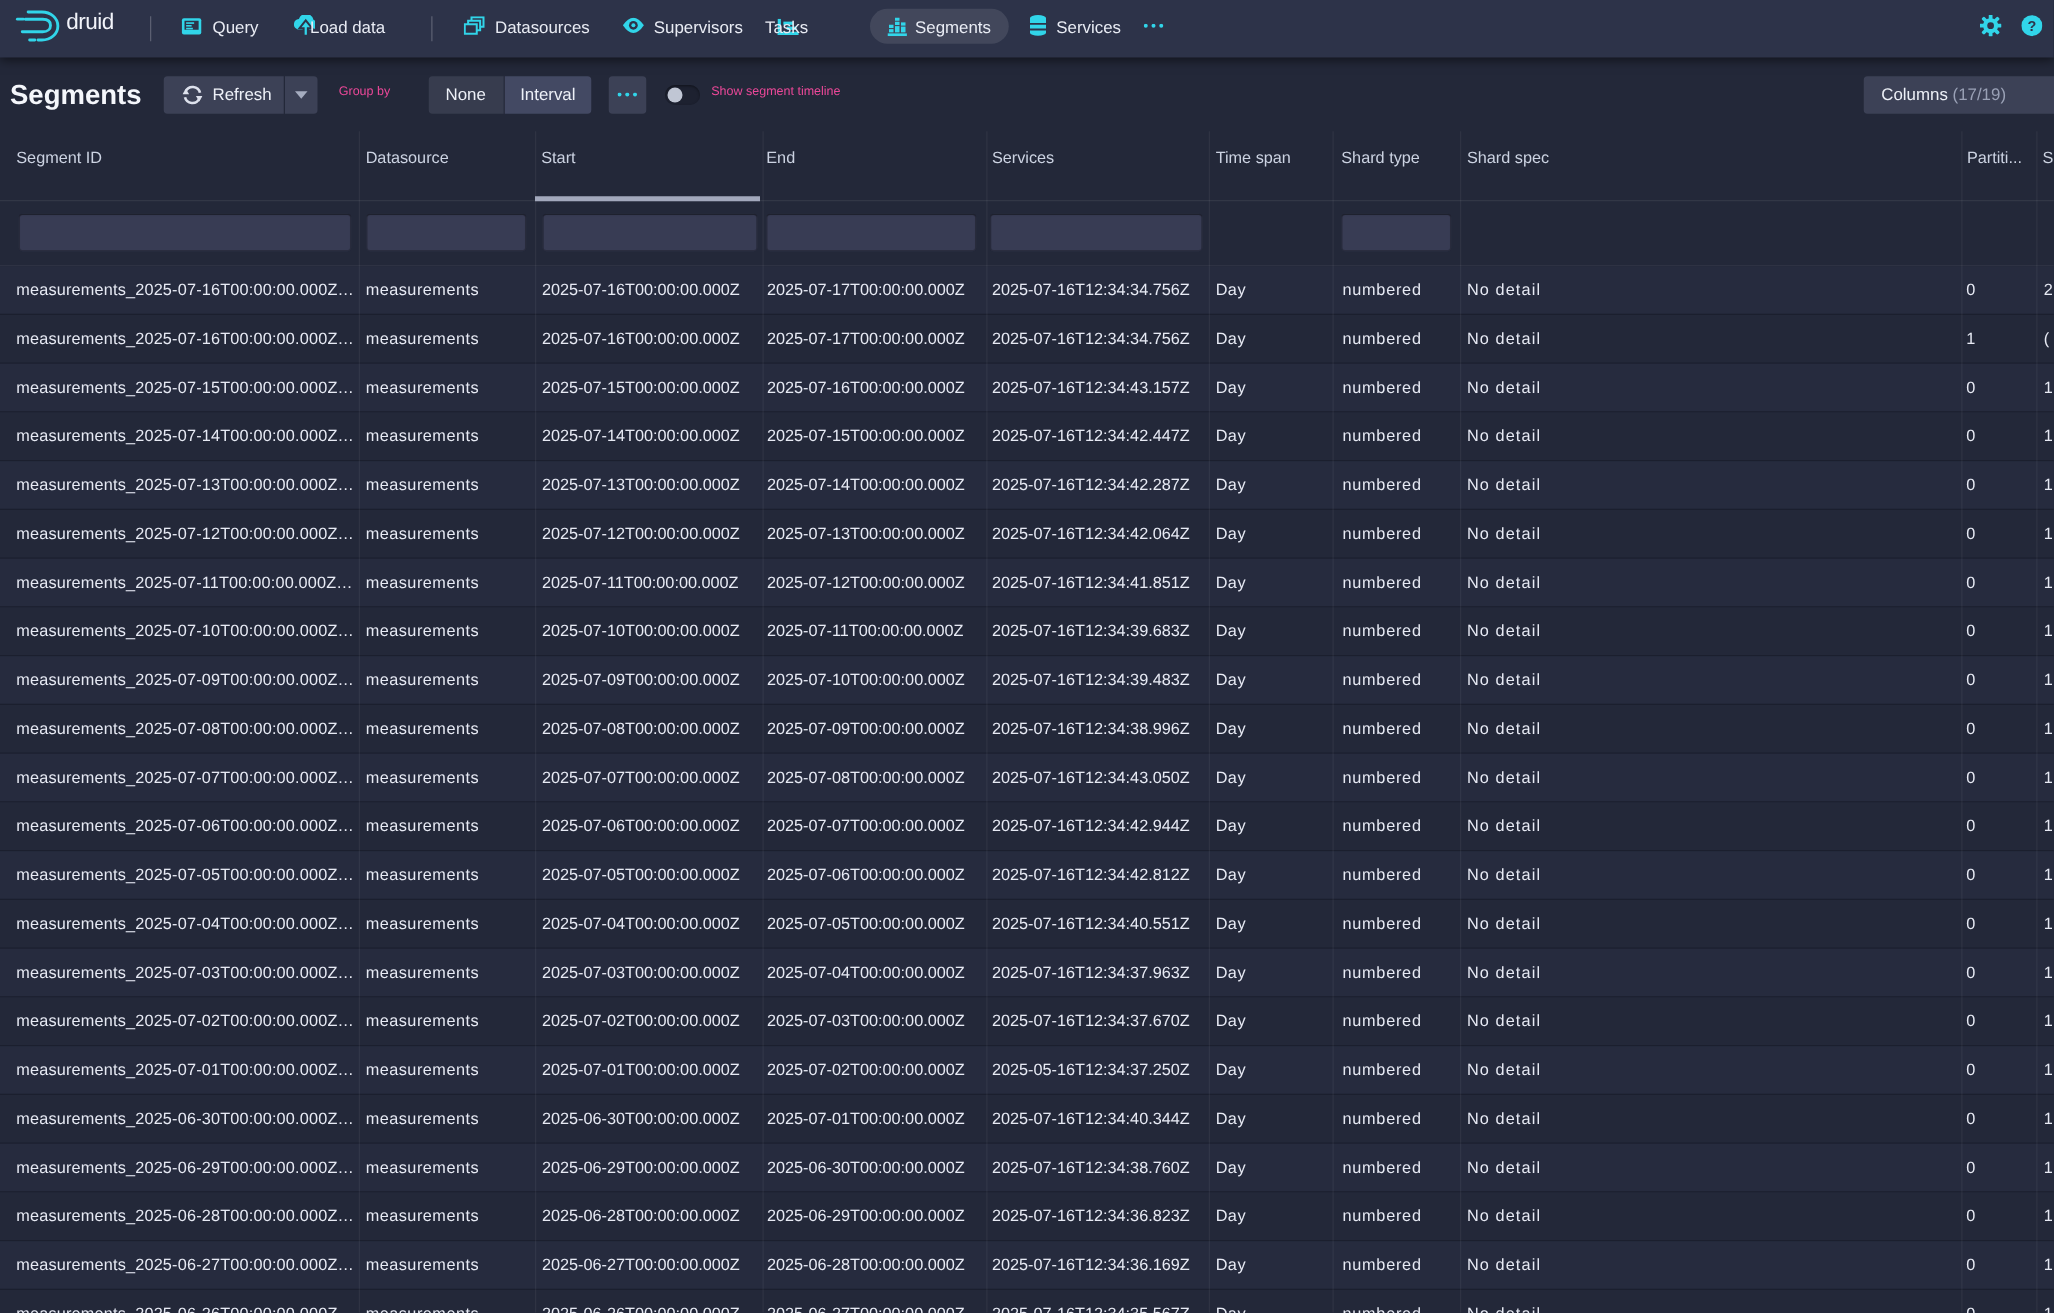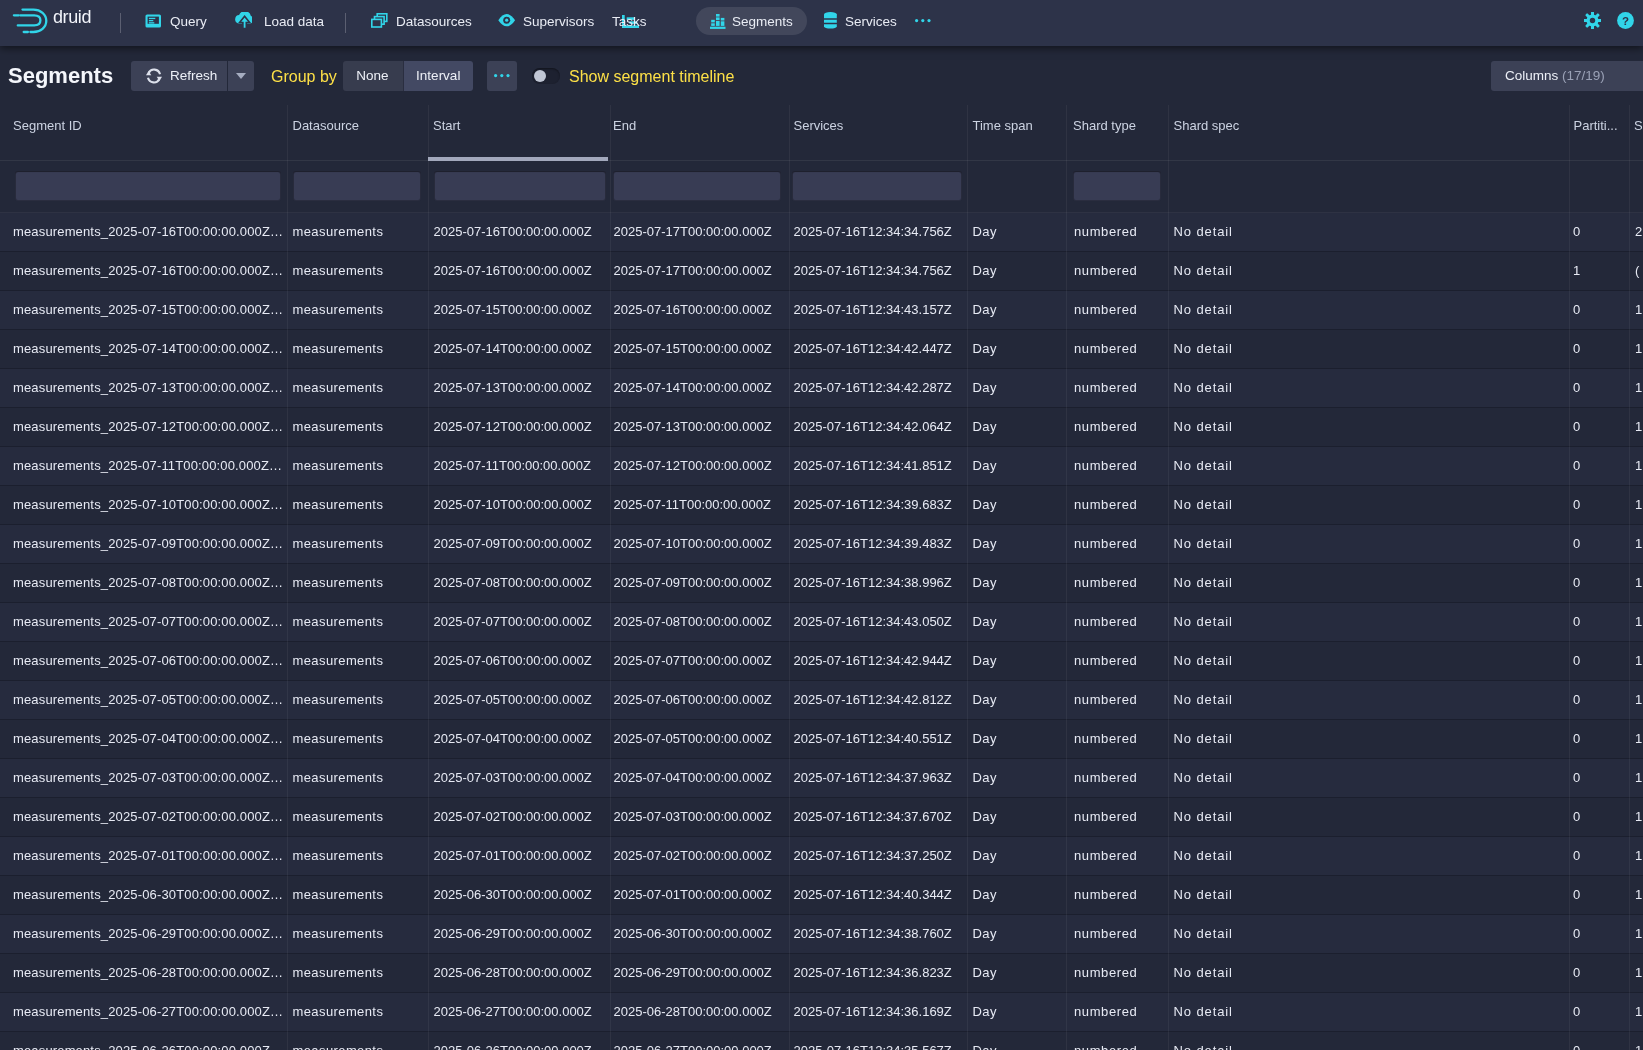"Load data" span.navtxt { left: 264px -> 248px }
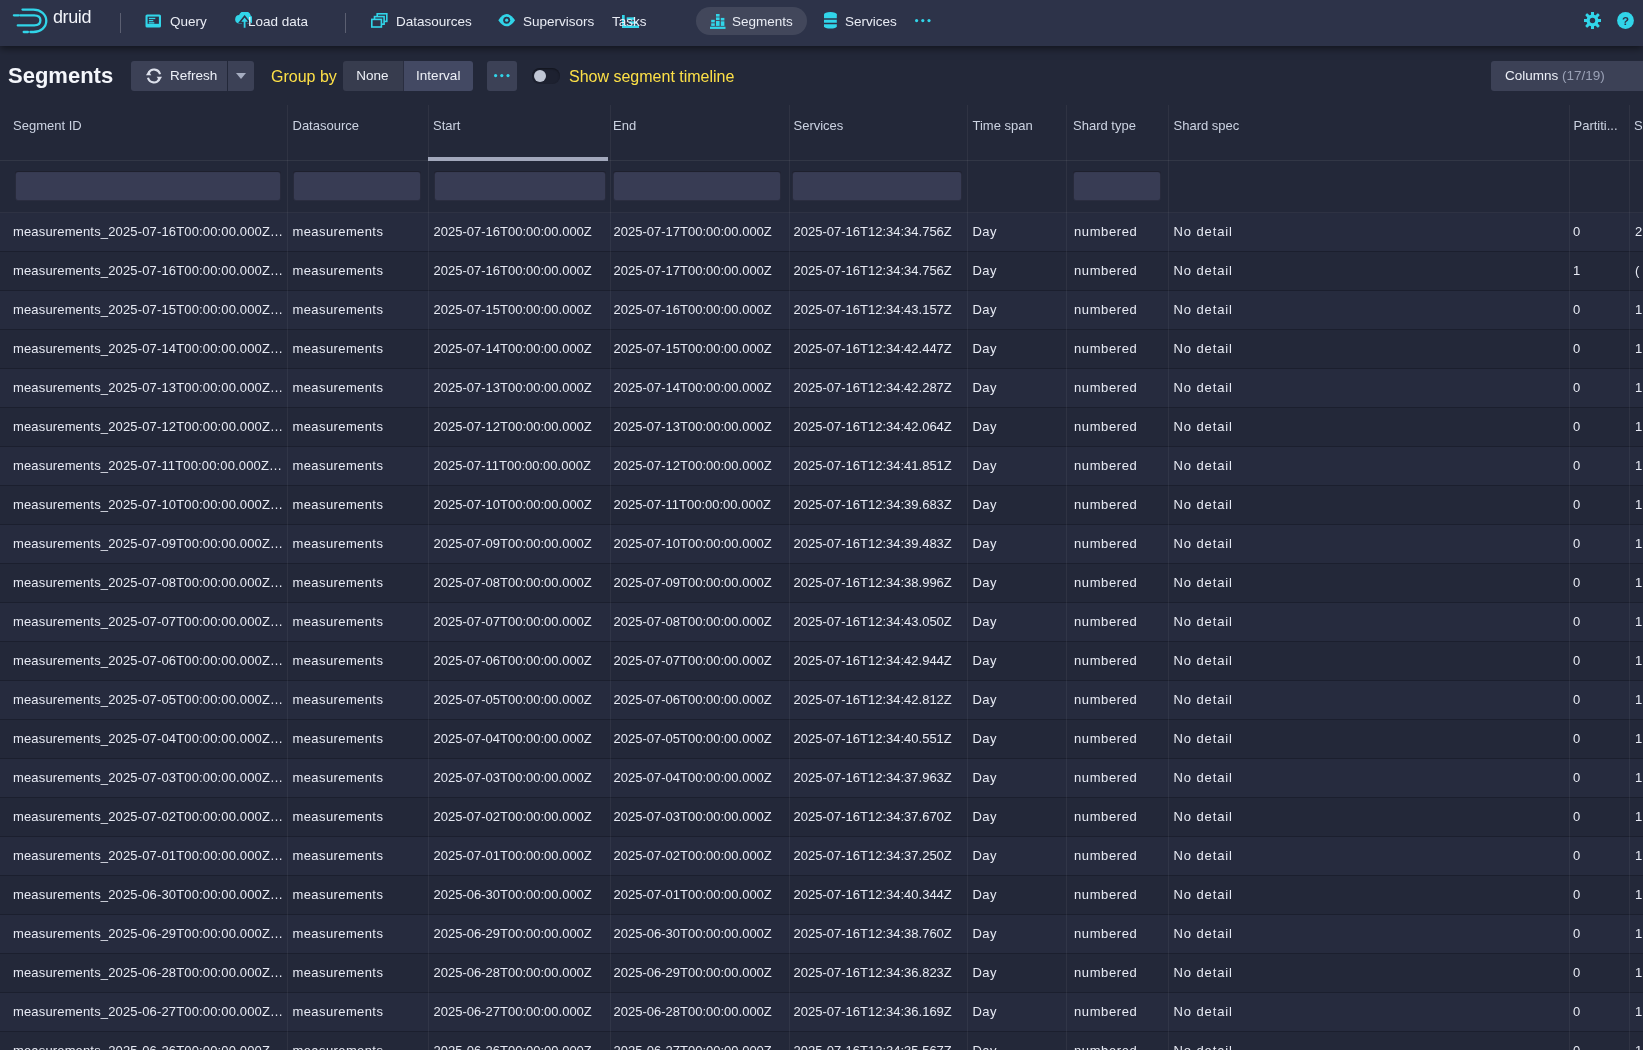"Group by" .tlabel { color: #fde047 -> #ec4899; font-size: 16px -> 10px }
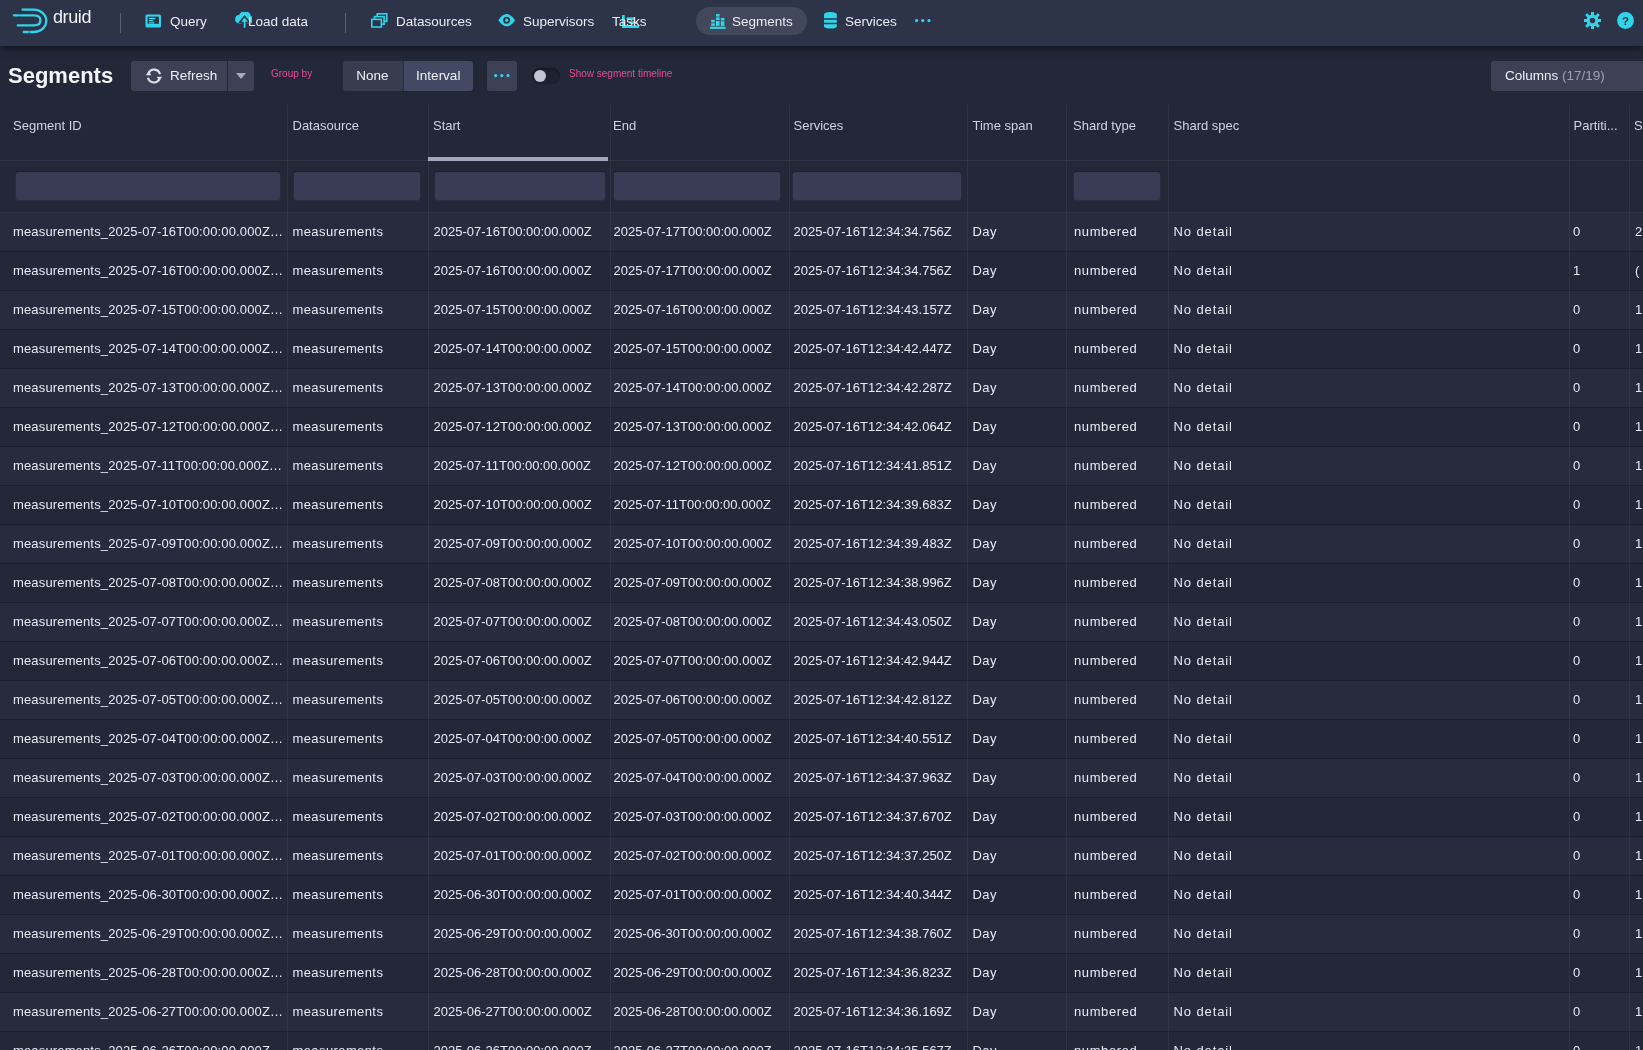"2025-07-16T12:34:37.250Z" span.c5 { text: 2025-07-16T12:34:37.250Z -> 2025-05-16T12:34:37.250Z }
